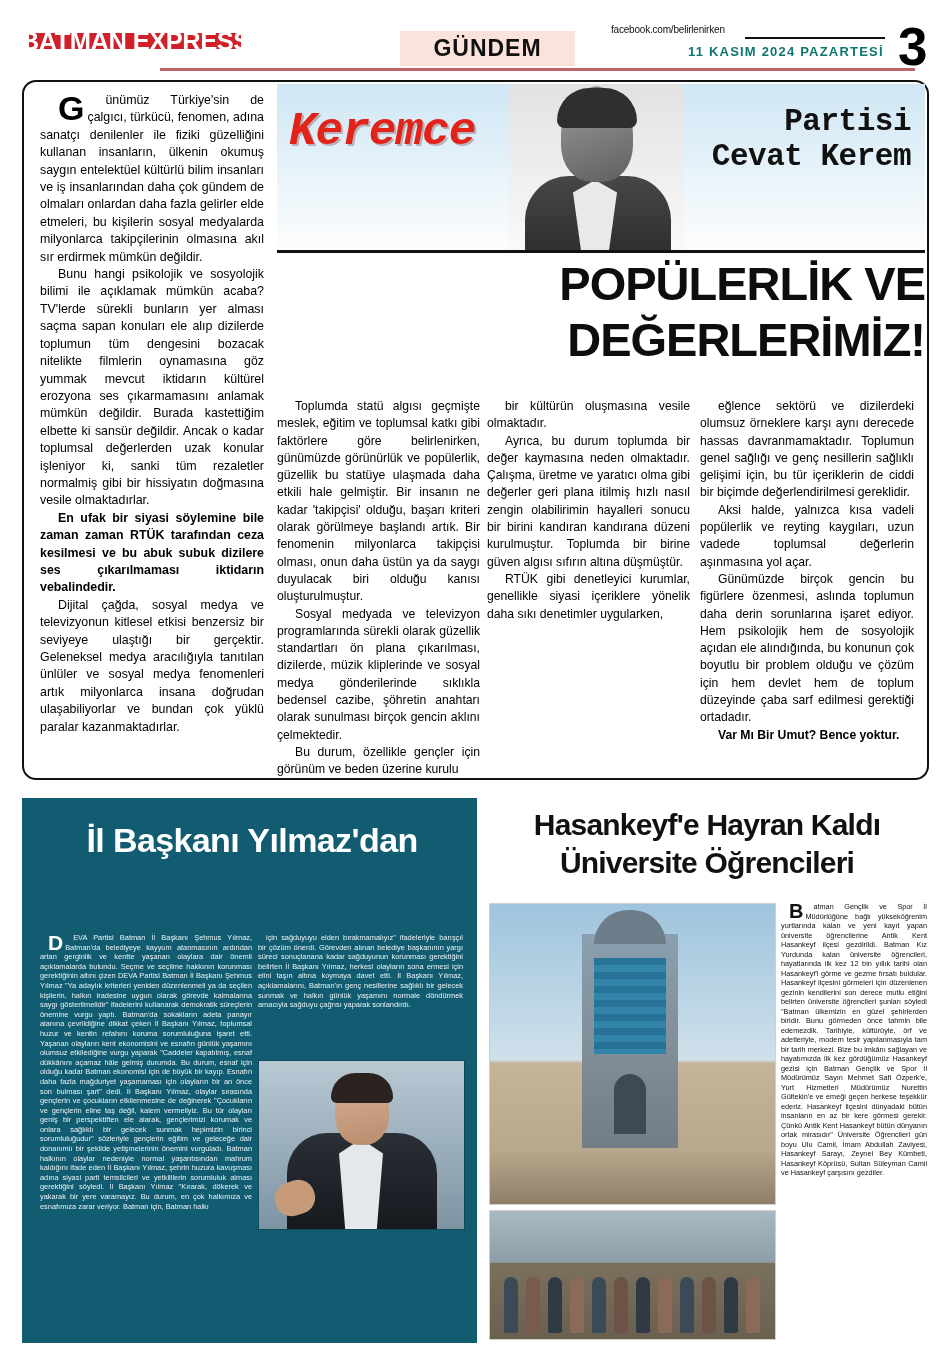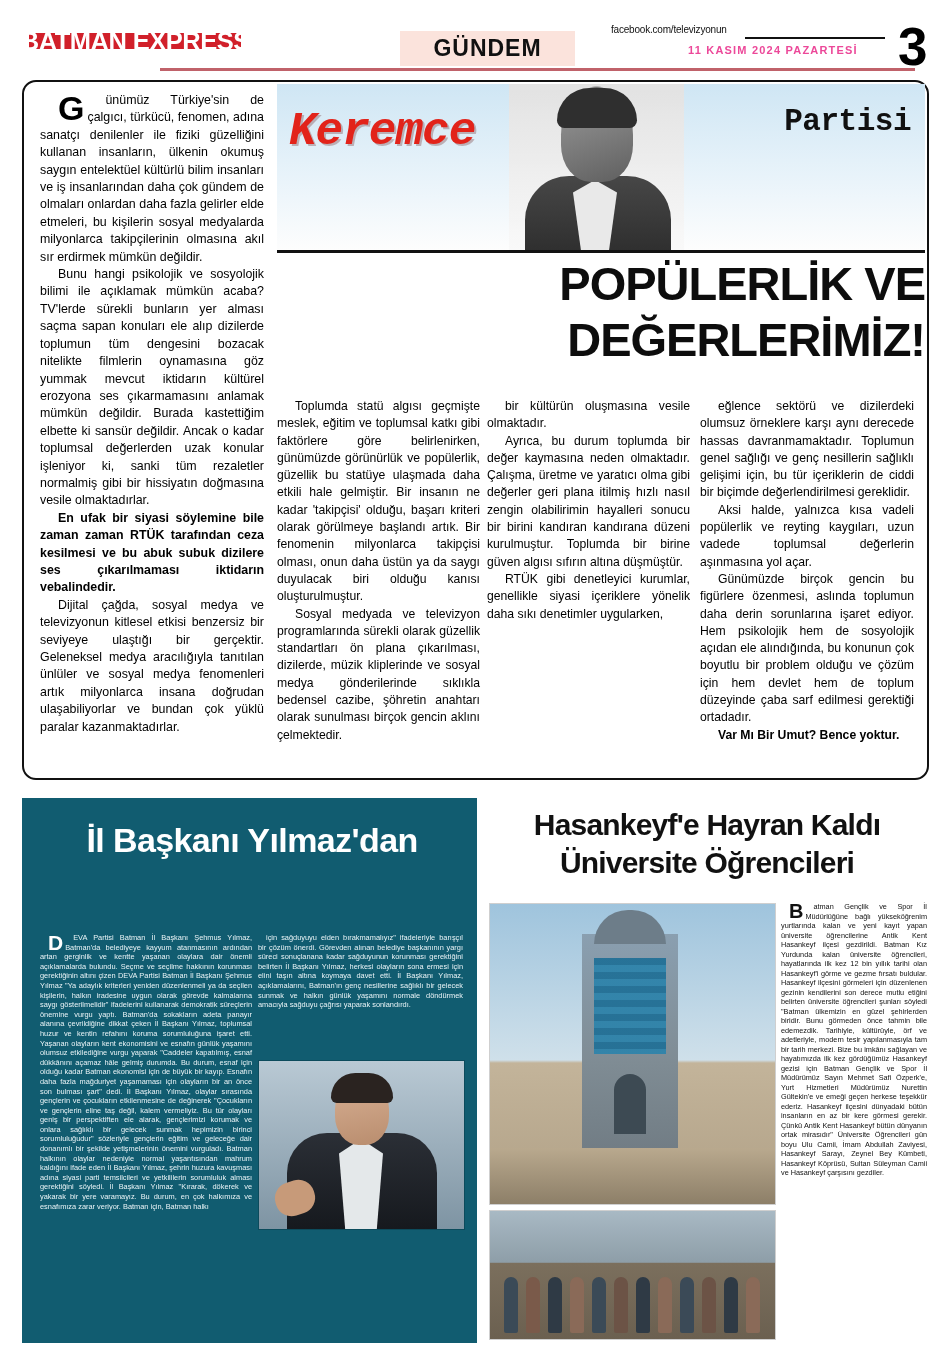"facebook.com/televizyonun" div.fb-url { text: facebook.com/televizyonun -> facebook.com/belirlenirken }
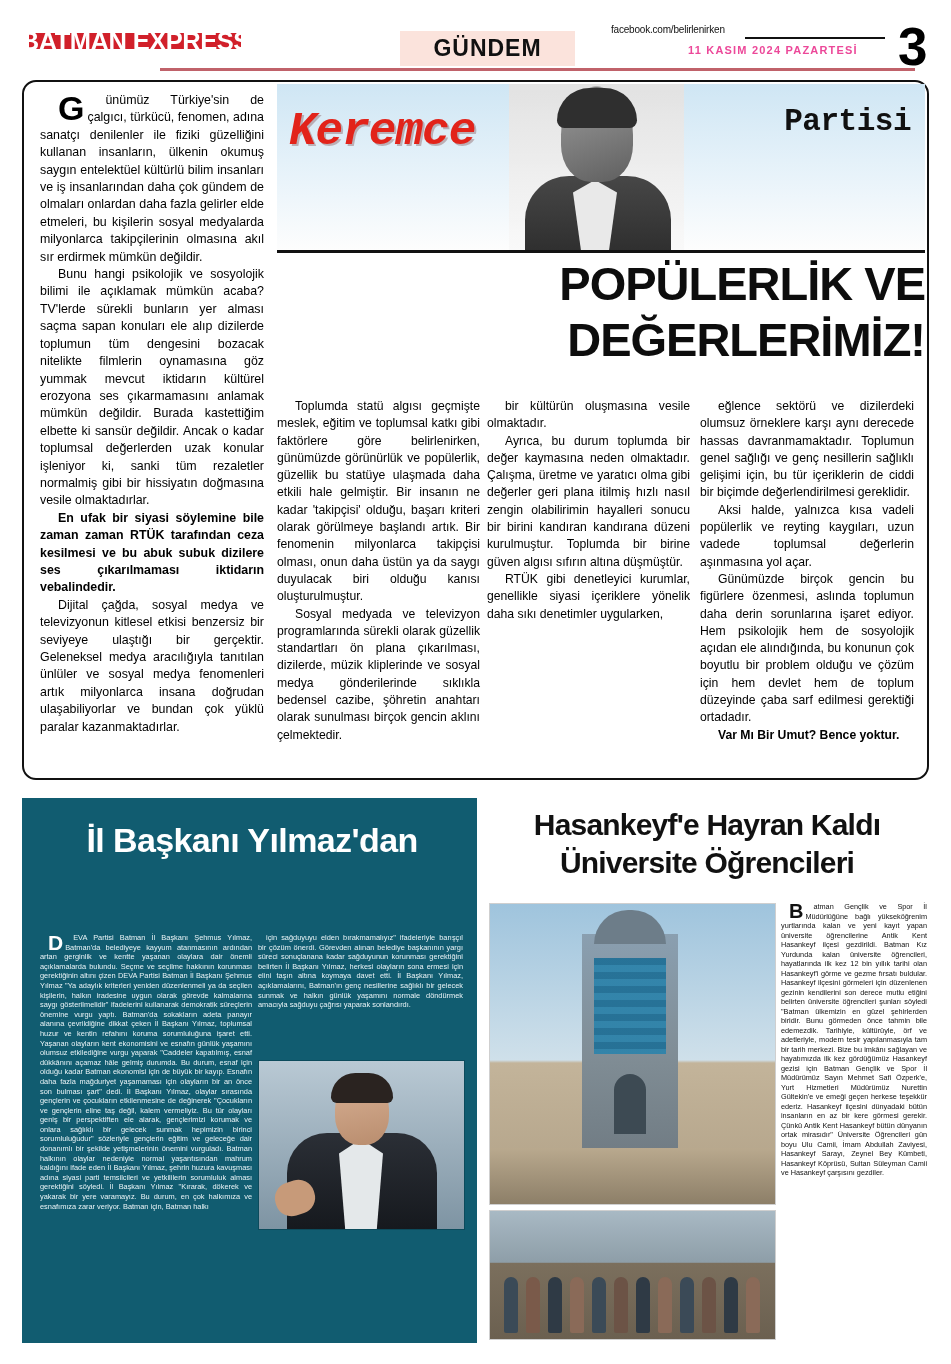"11 KASIM 2024 PAZARTESİ" .date-line { color: #ec4899 -> #0f766e; font-size: 11px -> 13px }
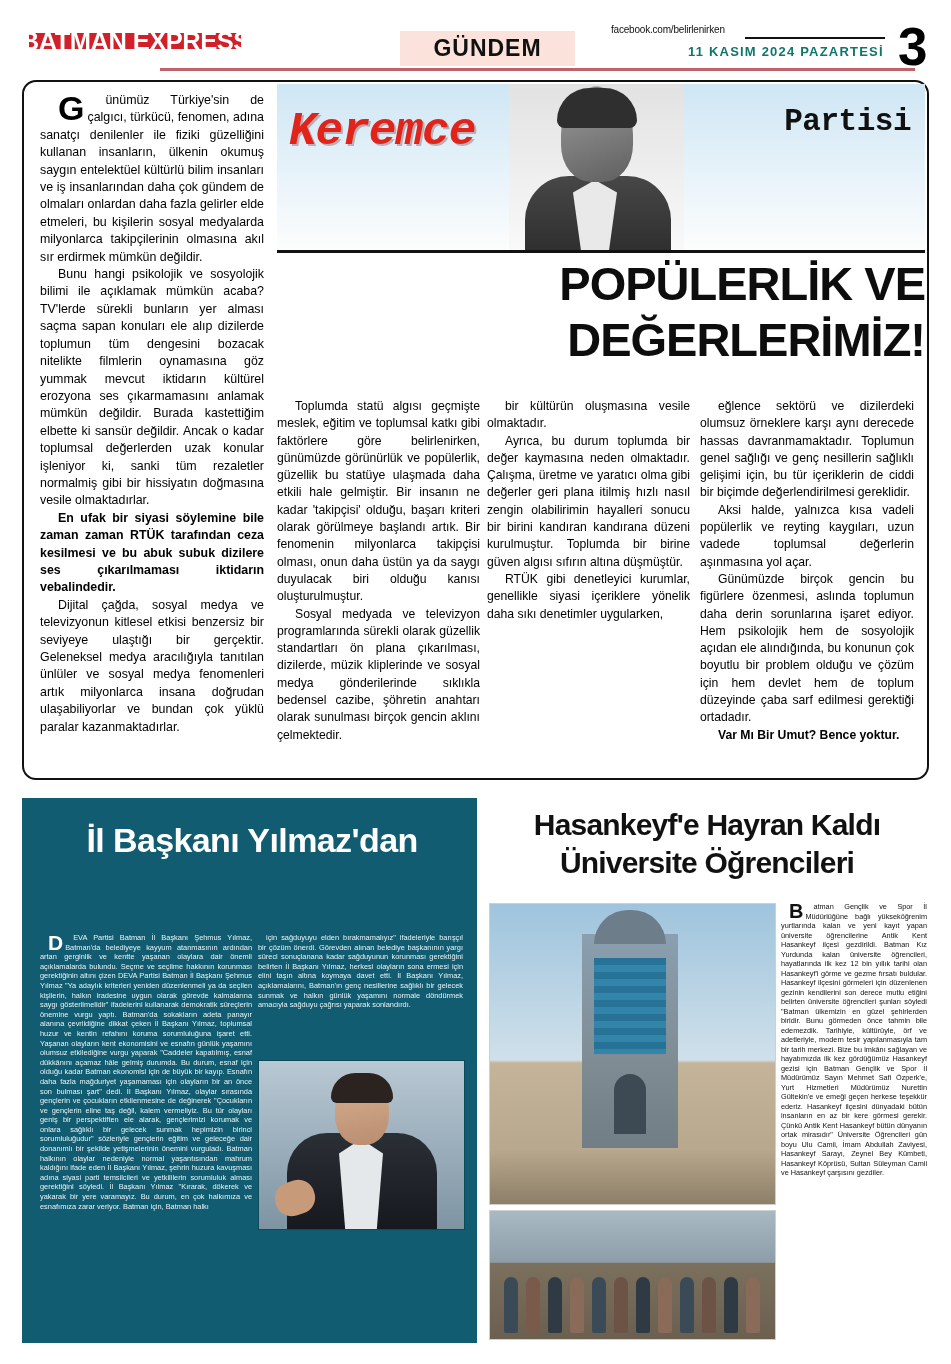"Cevat Kerem" div { html: none -> <div>Cevat Kerem</div> }
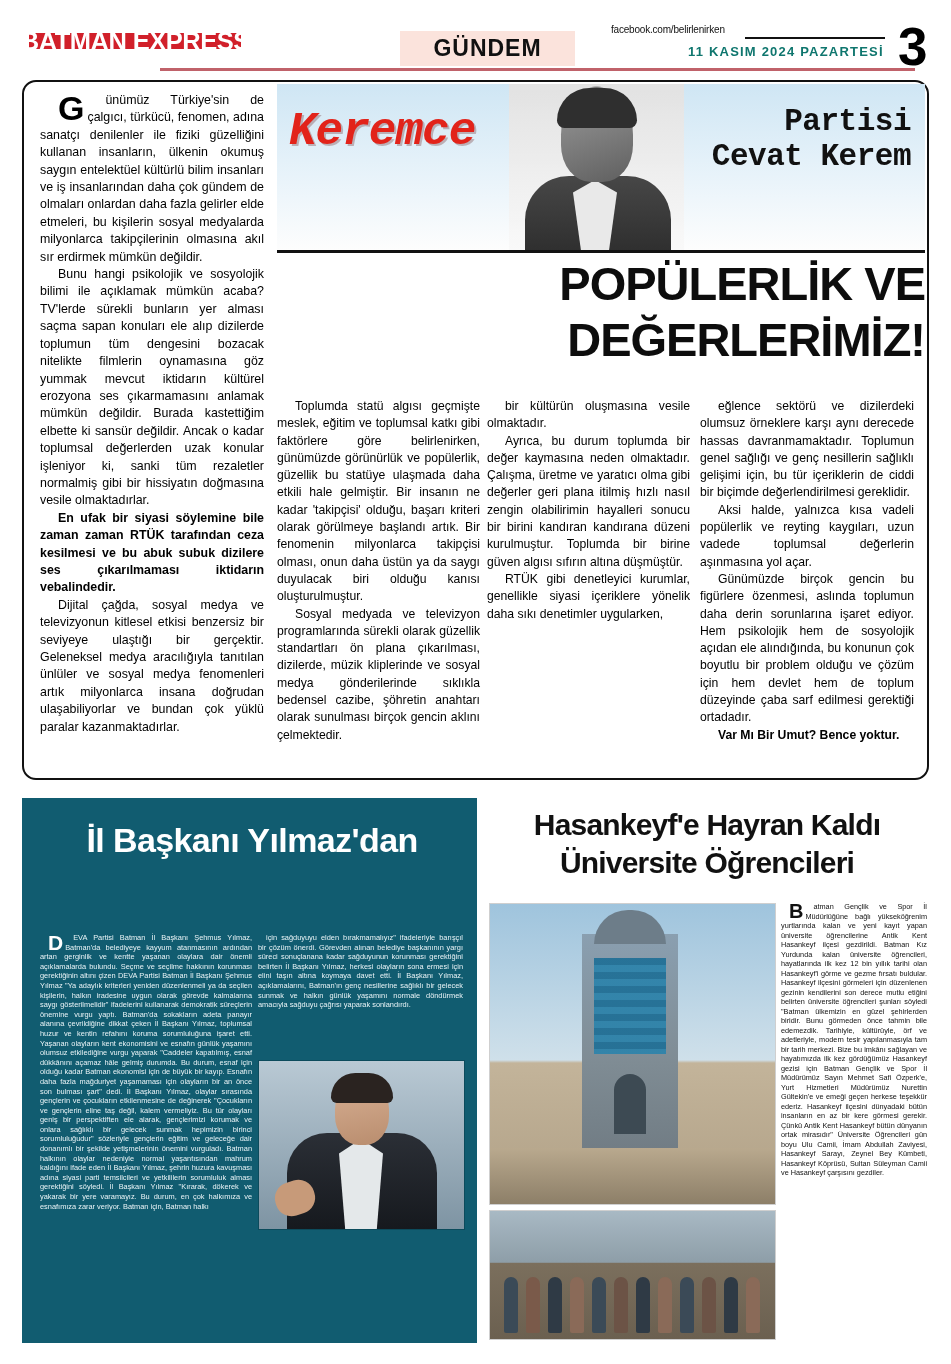"Bu durum, özellikle gençler için" p { html: none -> <p>Bu durum, özellikle gençler için görünüm ve beden üzerine kurulu</p> }
